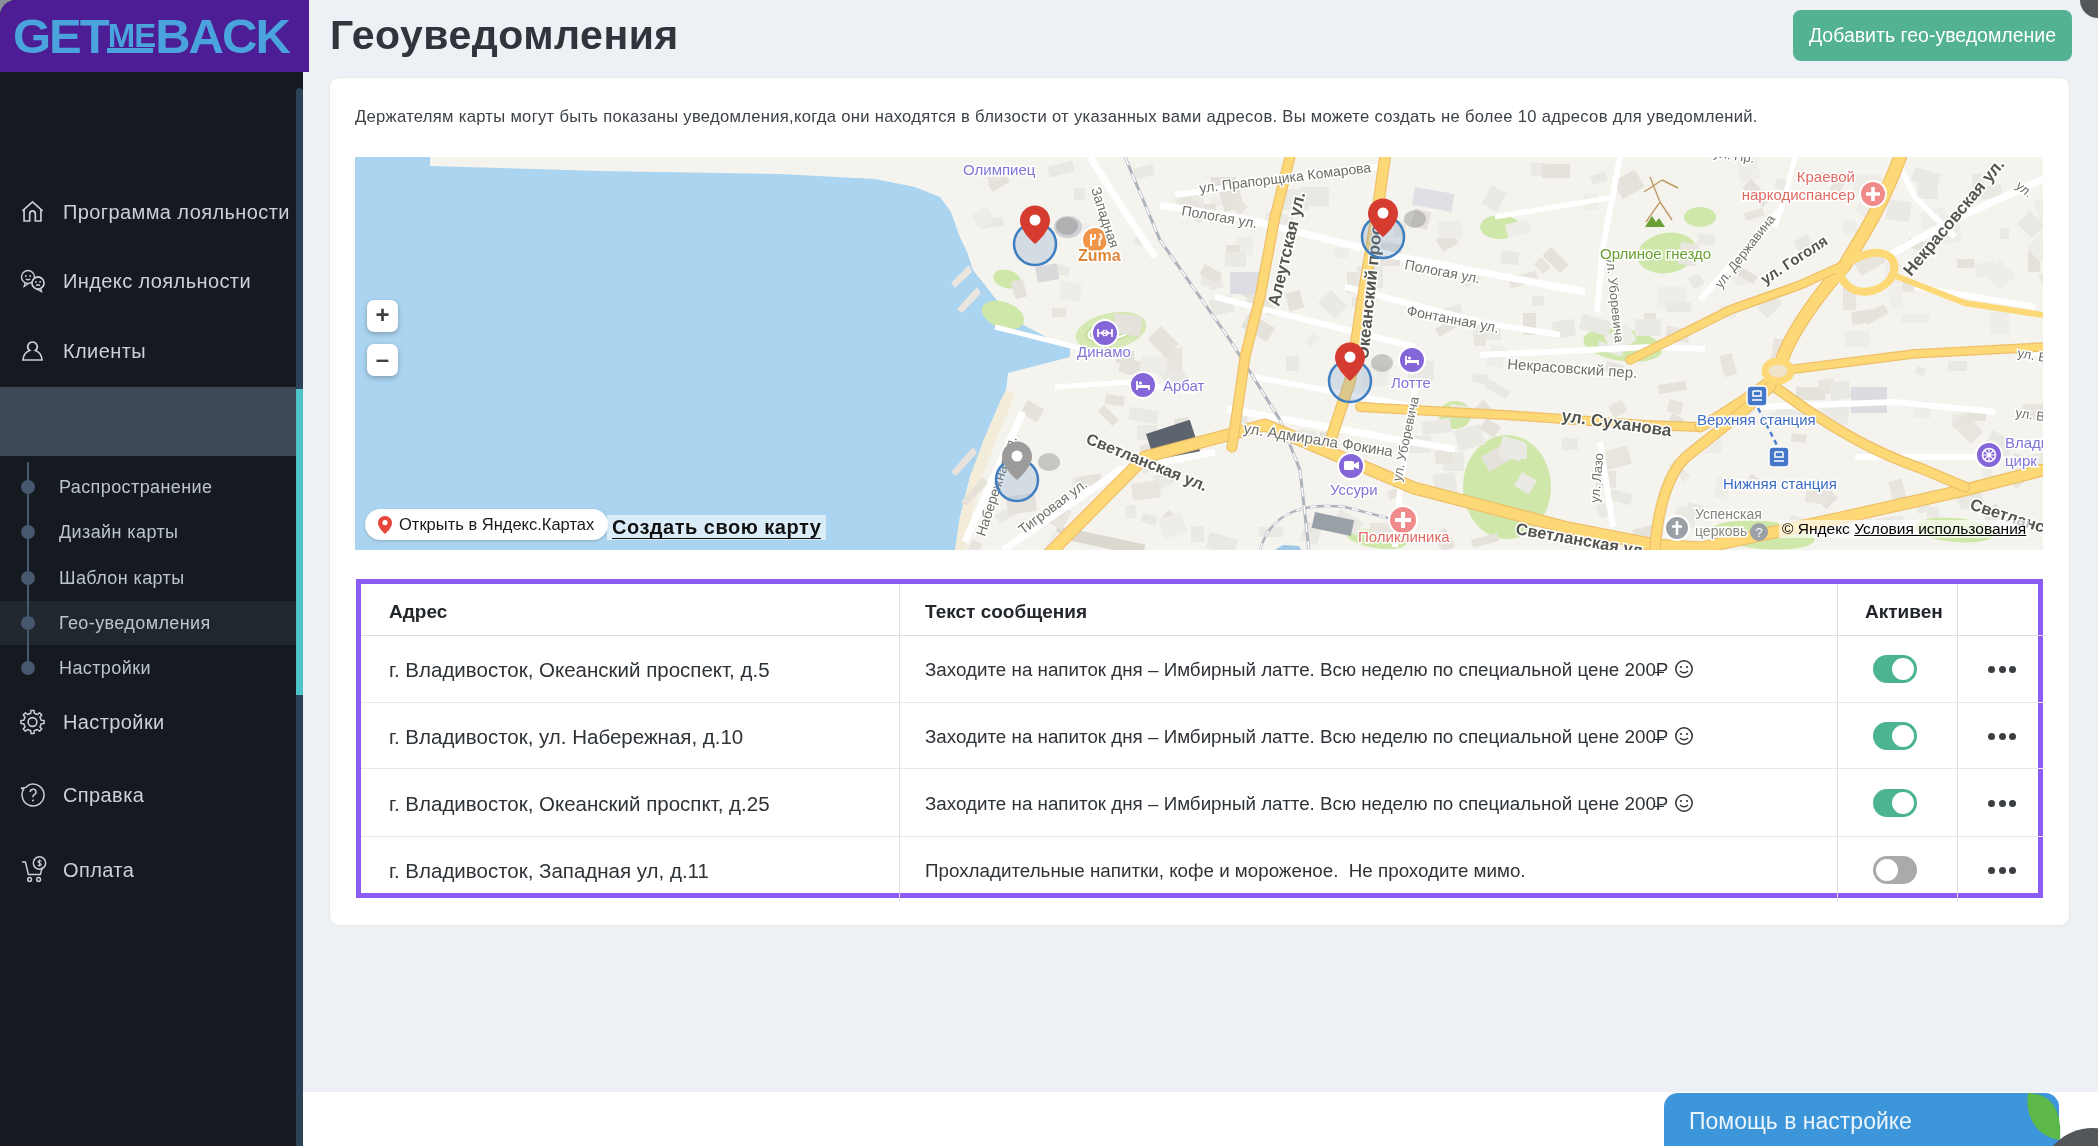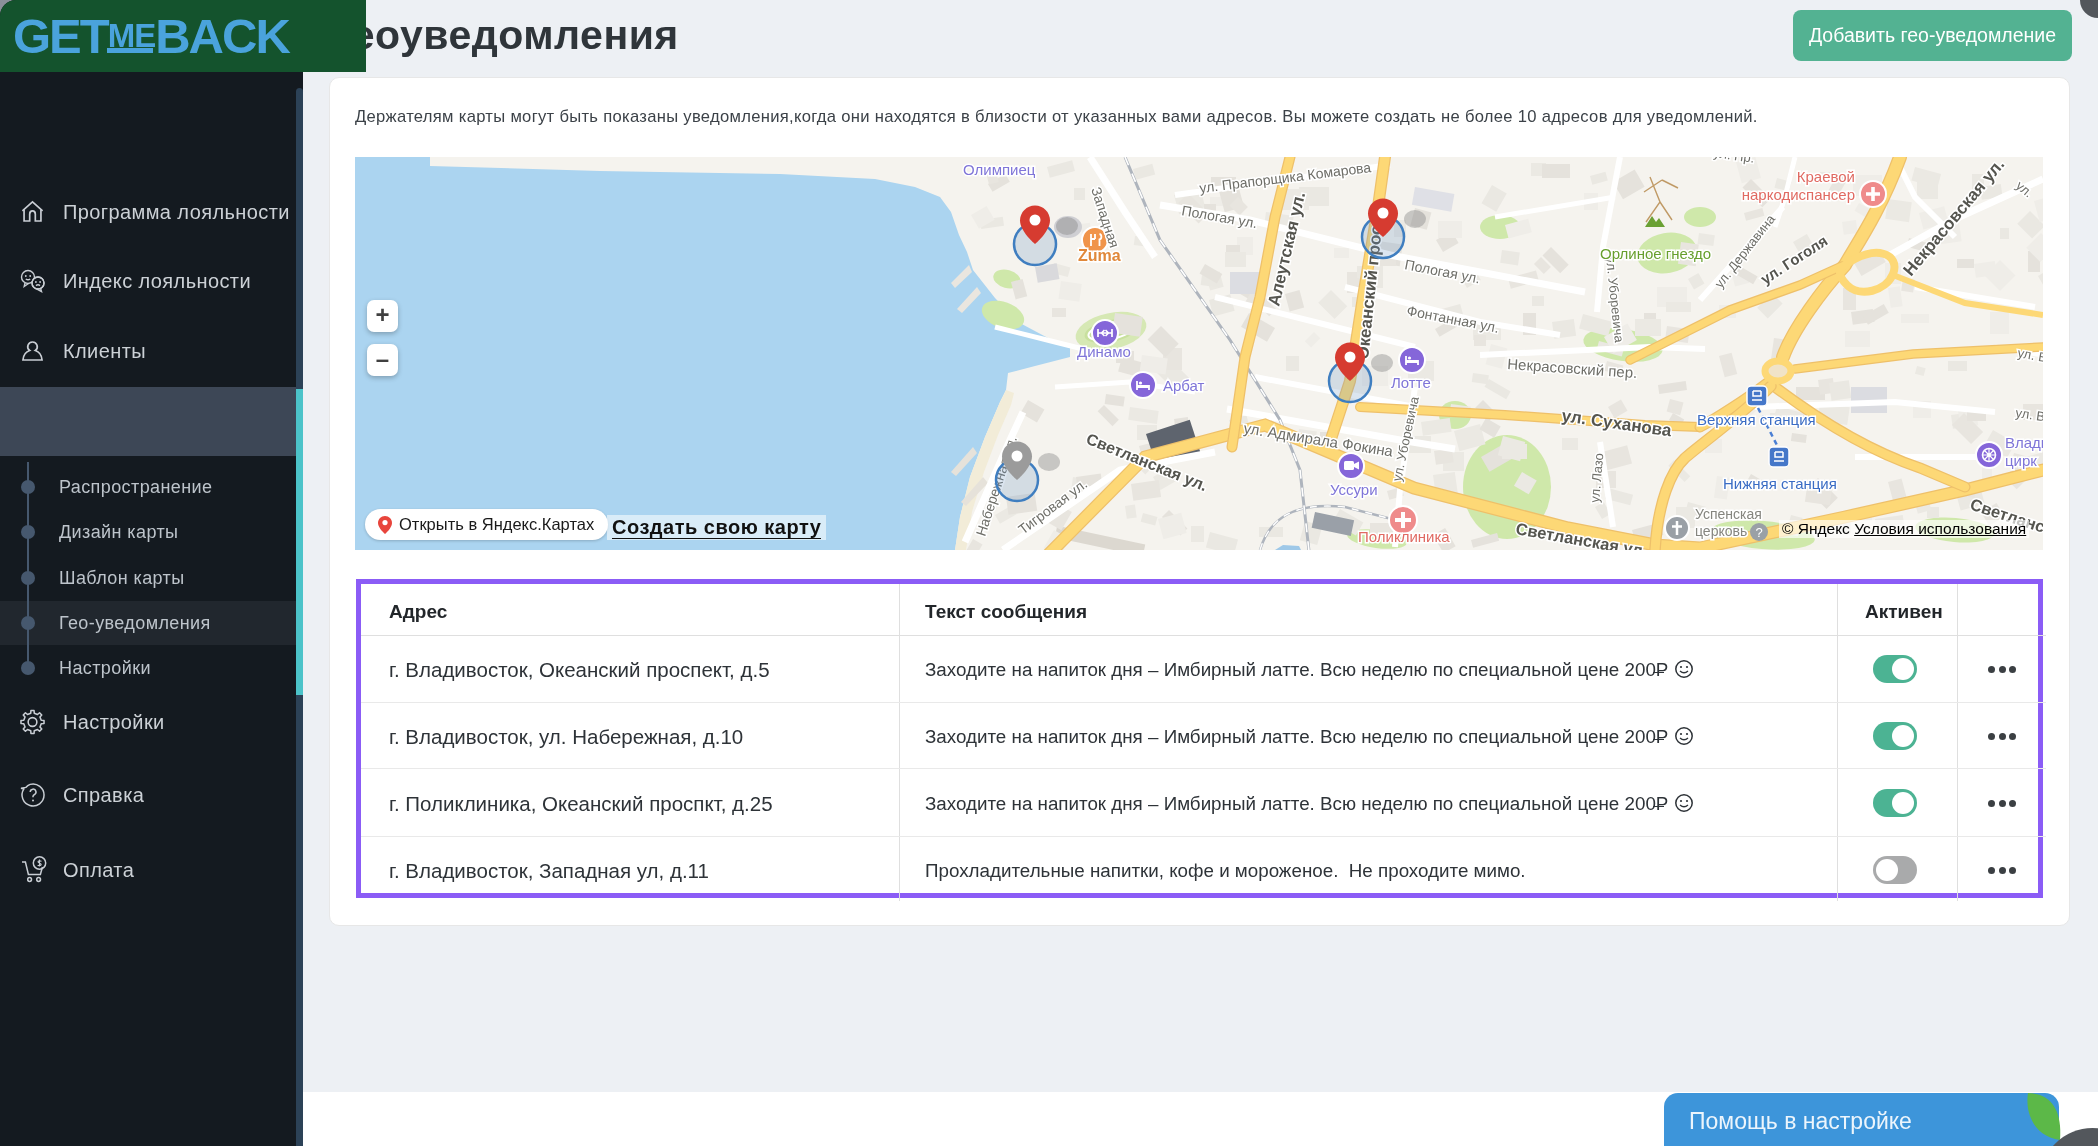"GETMEBACK" #logo { background: #14532d -> #4c1d95; width: 366px -> 309px }
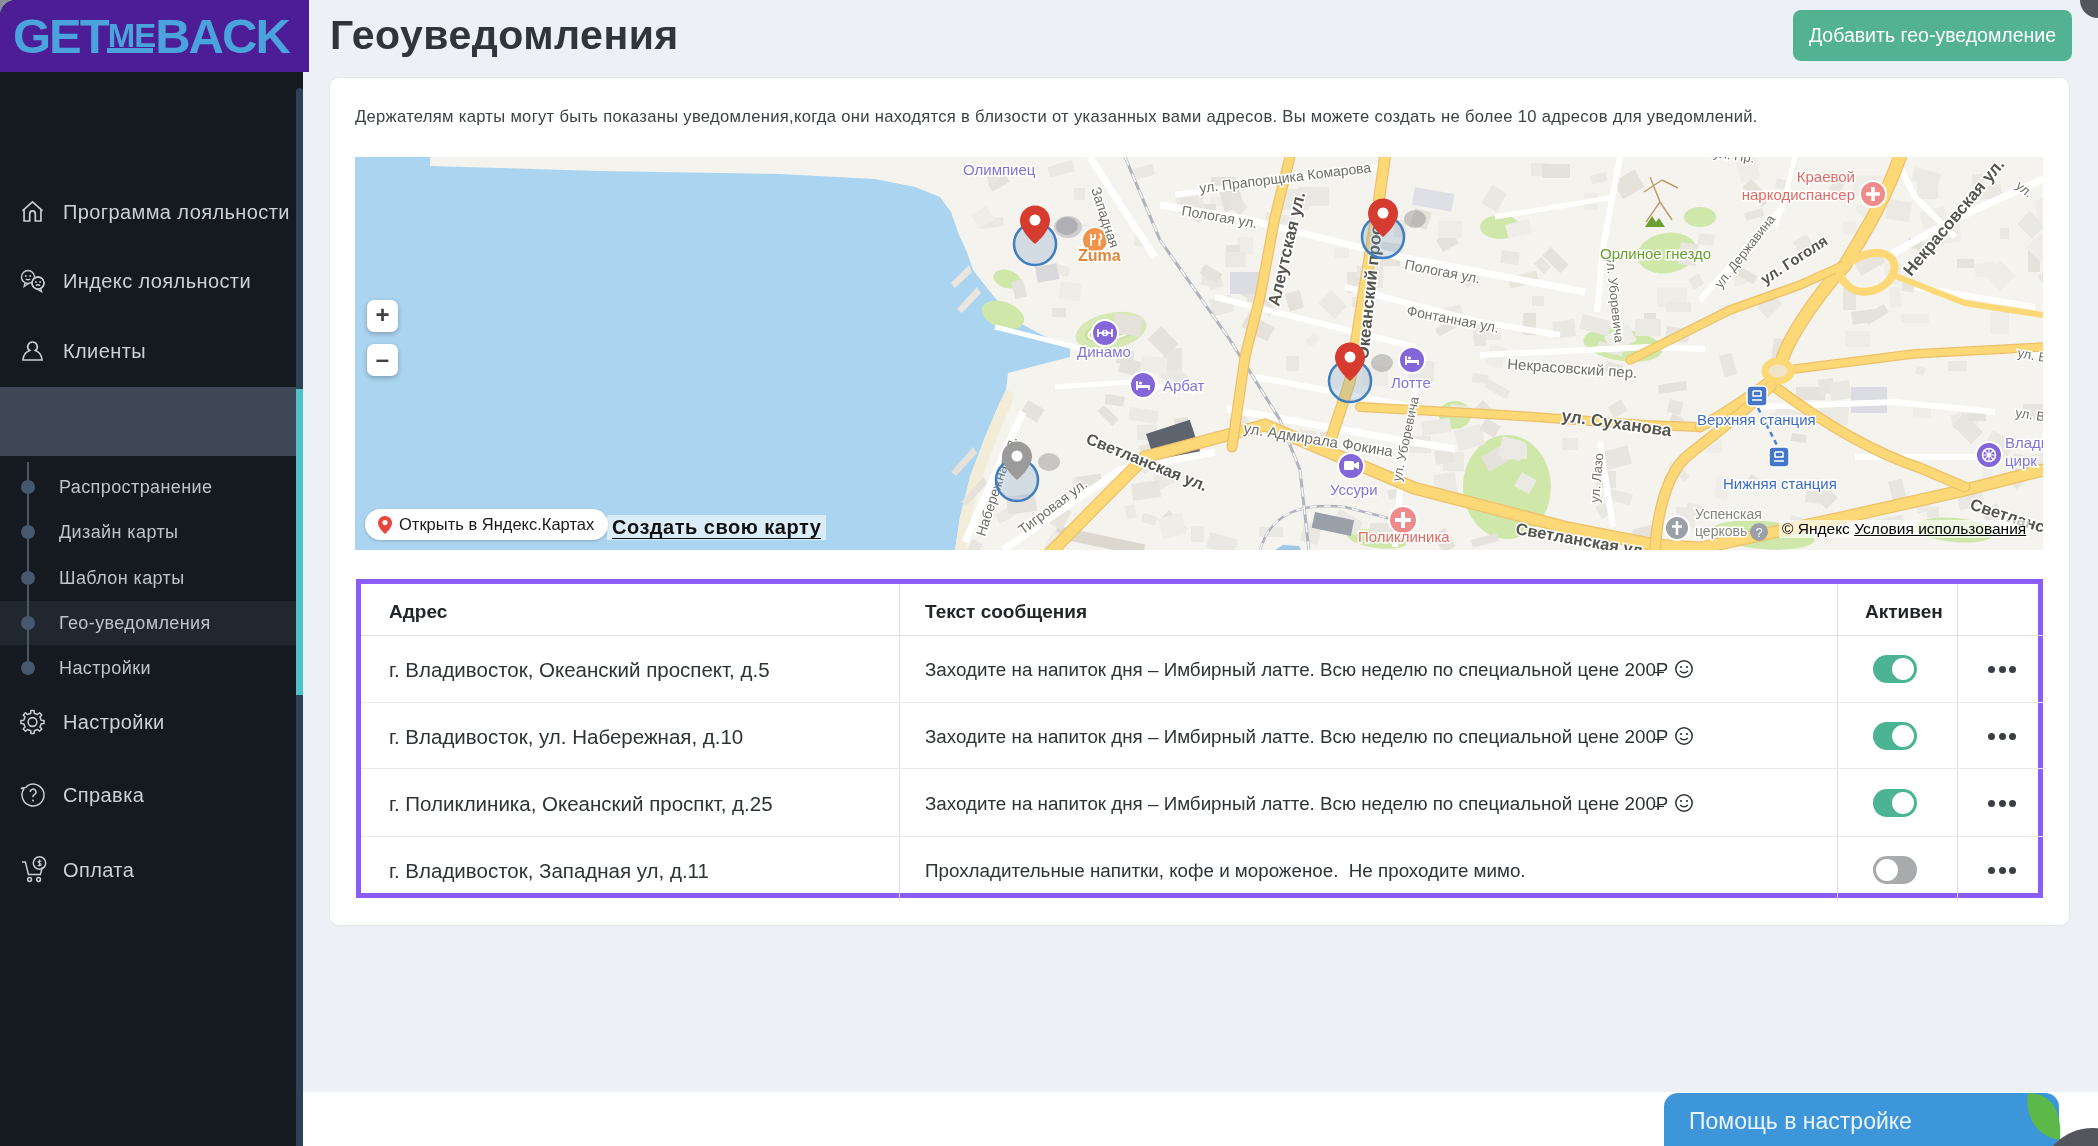"г. Поликлиника, Океанский проспкт, д.25" div.cell { text: Поликлиника -> Владивосток }
